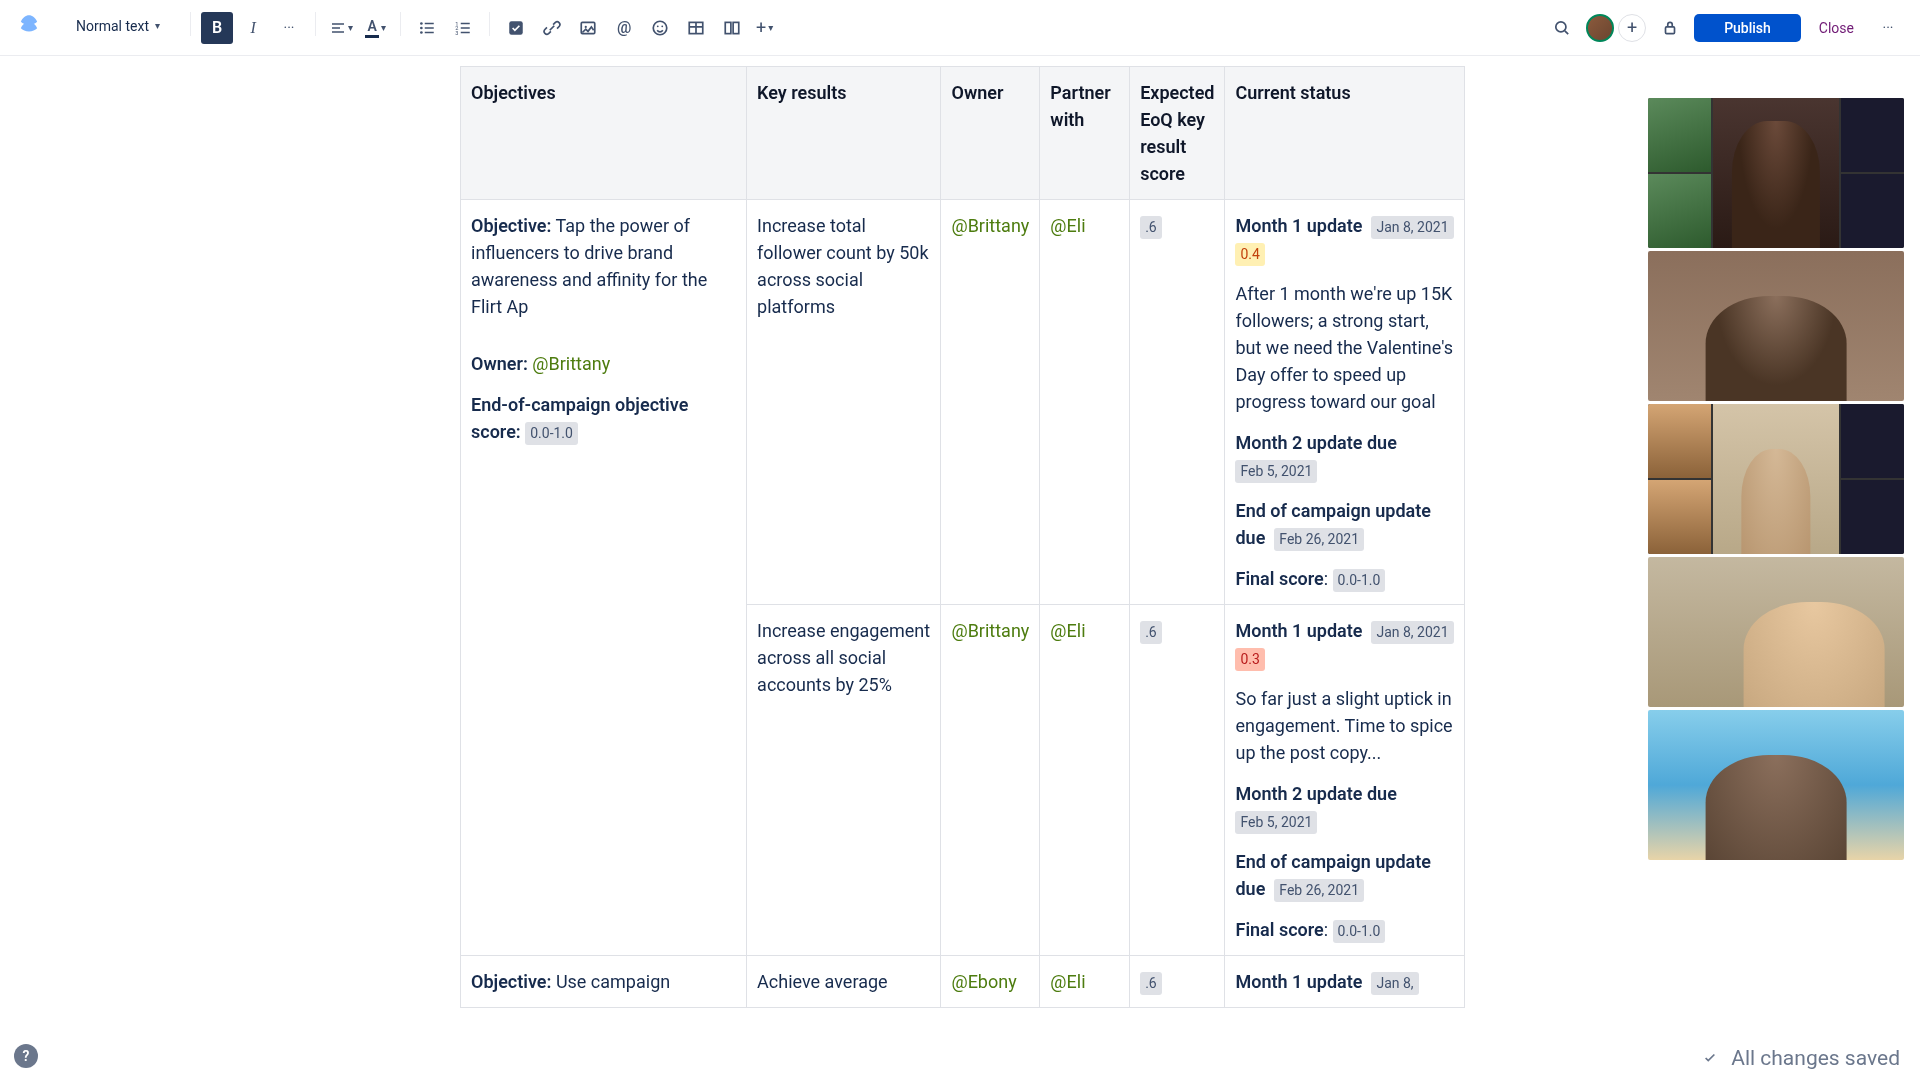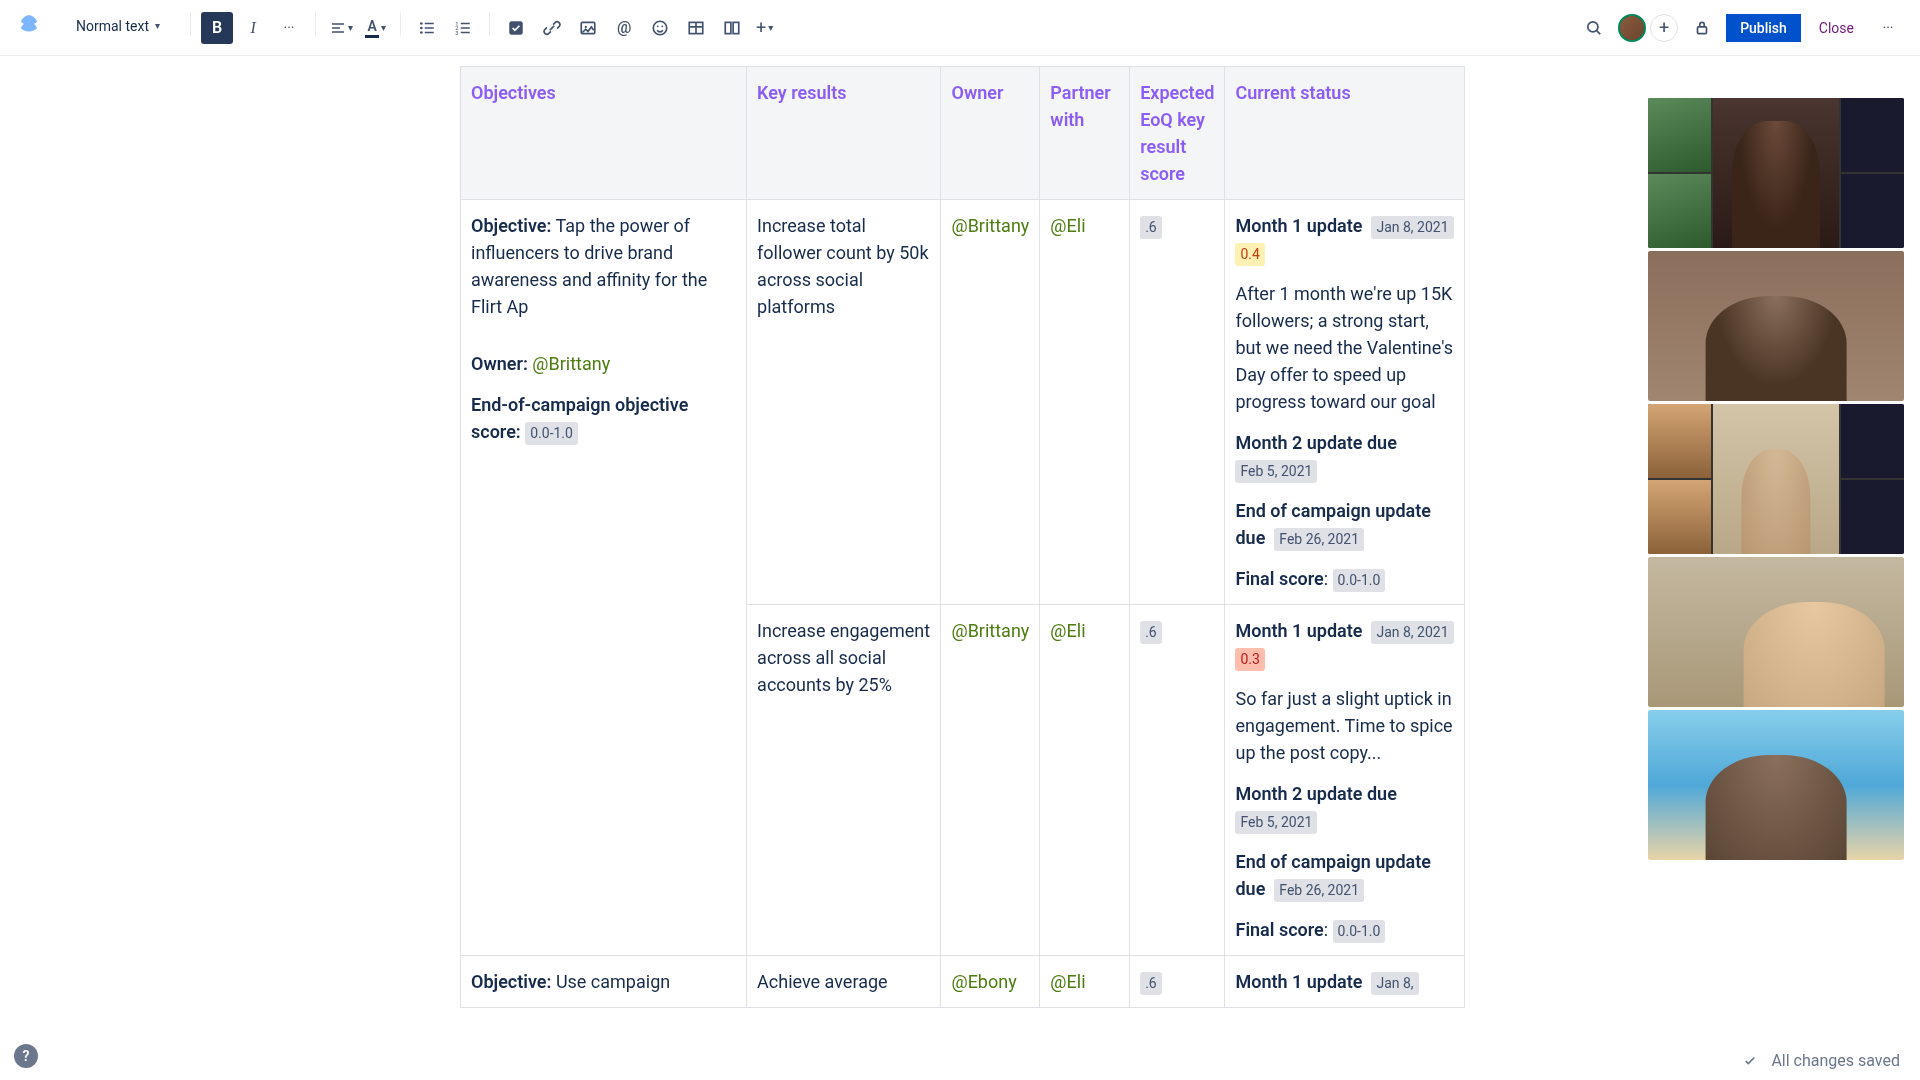"Publish" .publish-btn { border-radius: 0 -> 5px; padding: 6px 14px -> 6px 30px }
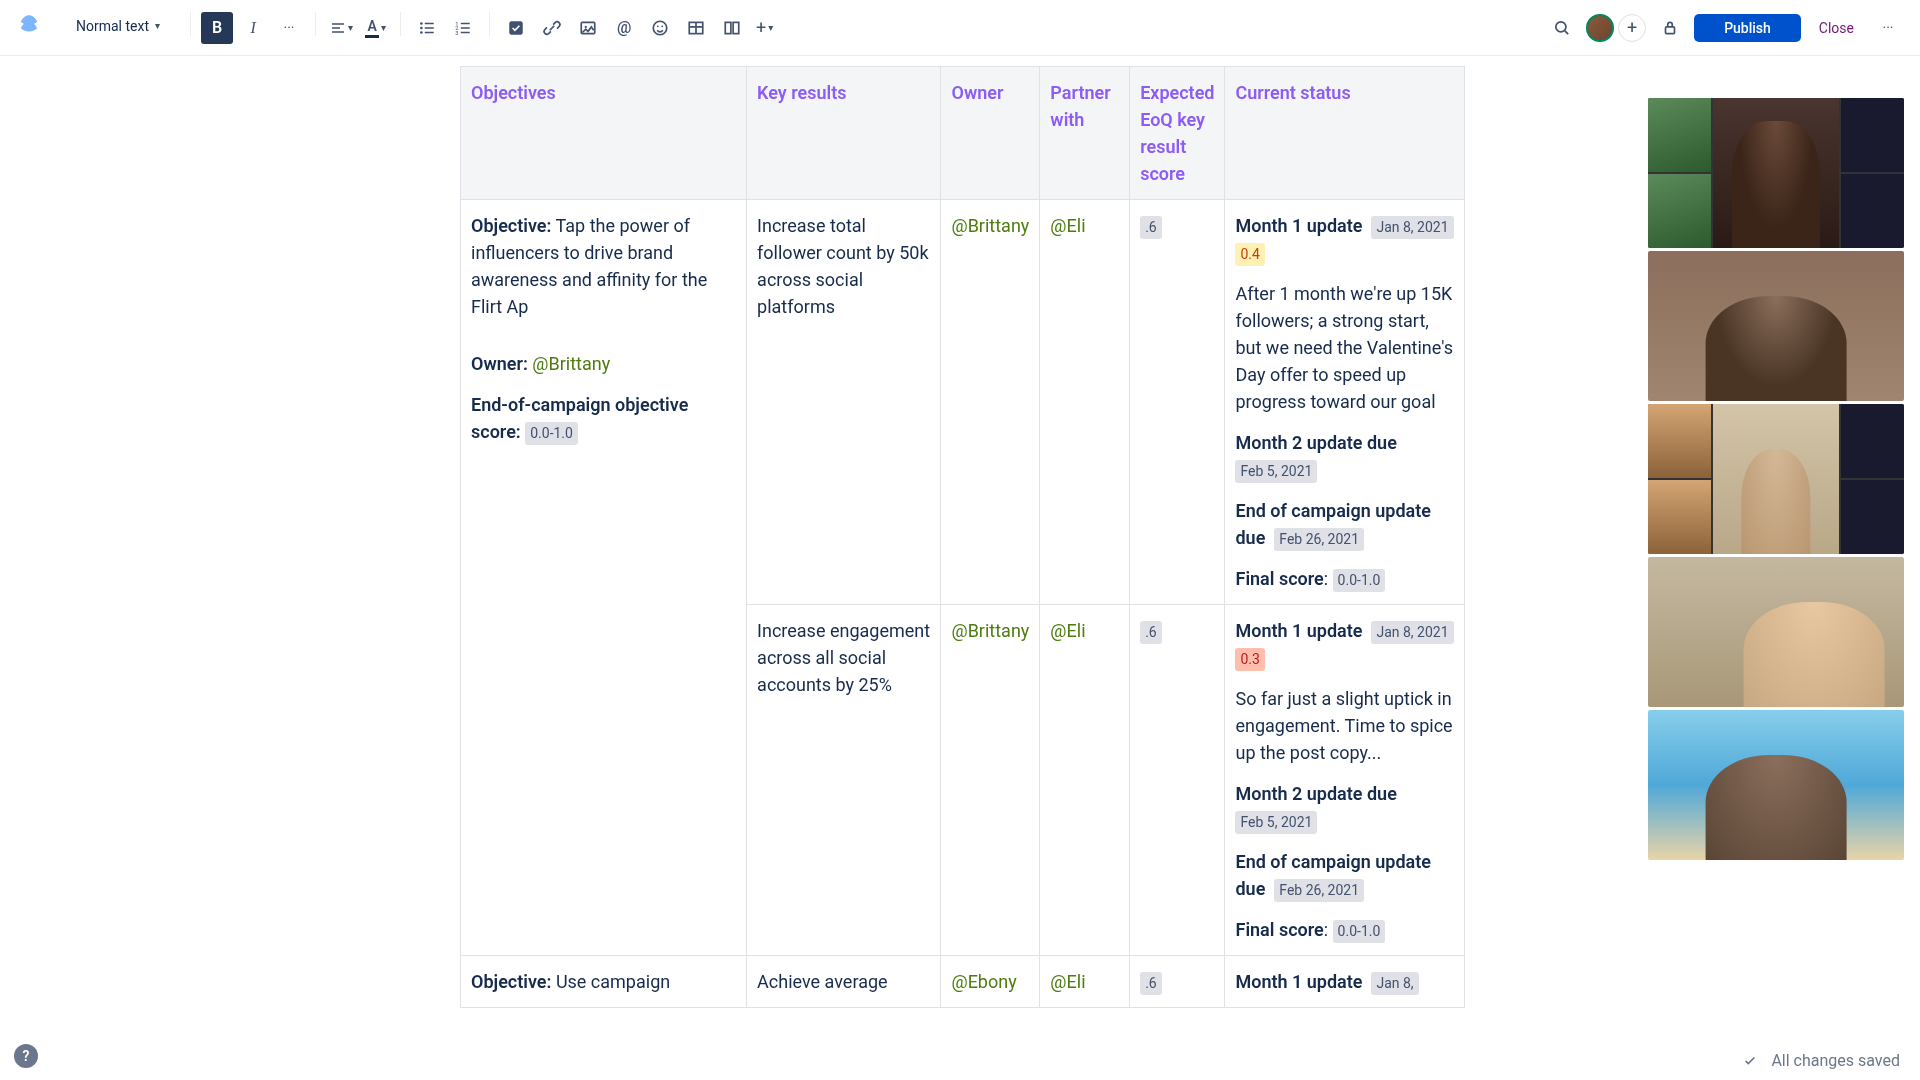"Objectives" .doc-table th { color: #8b5cf6 -> #0f172a }
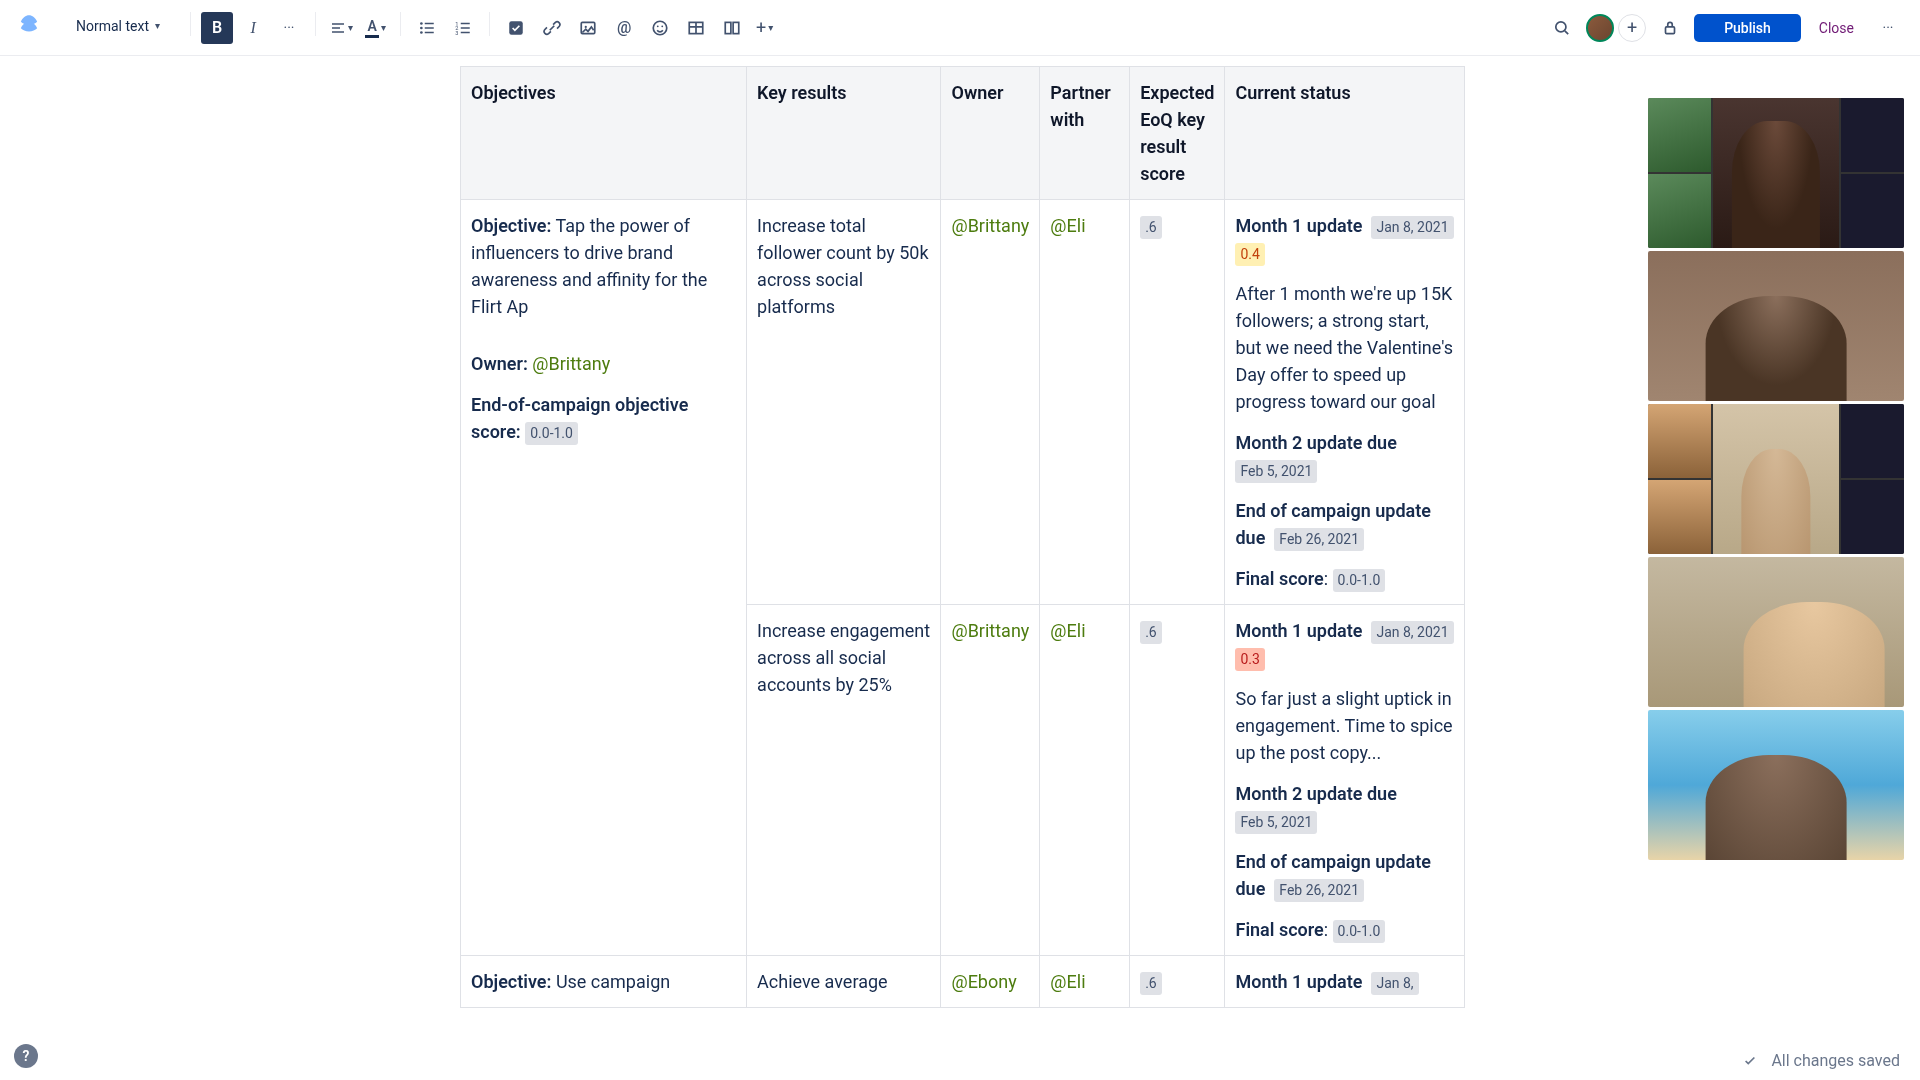"All changes saved" .footer { font-size: 16px -> 21px }
